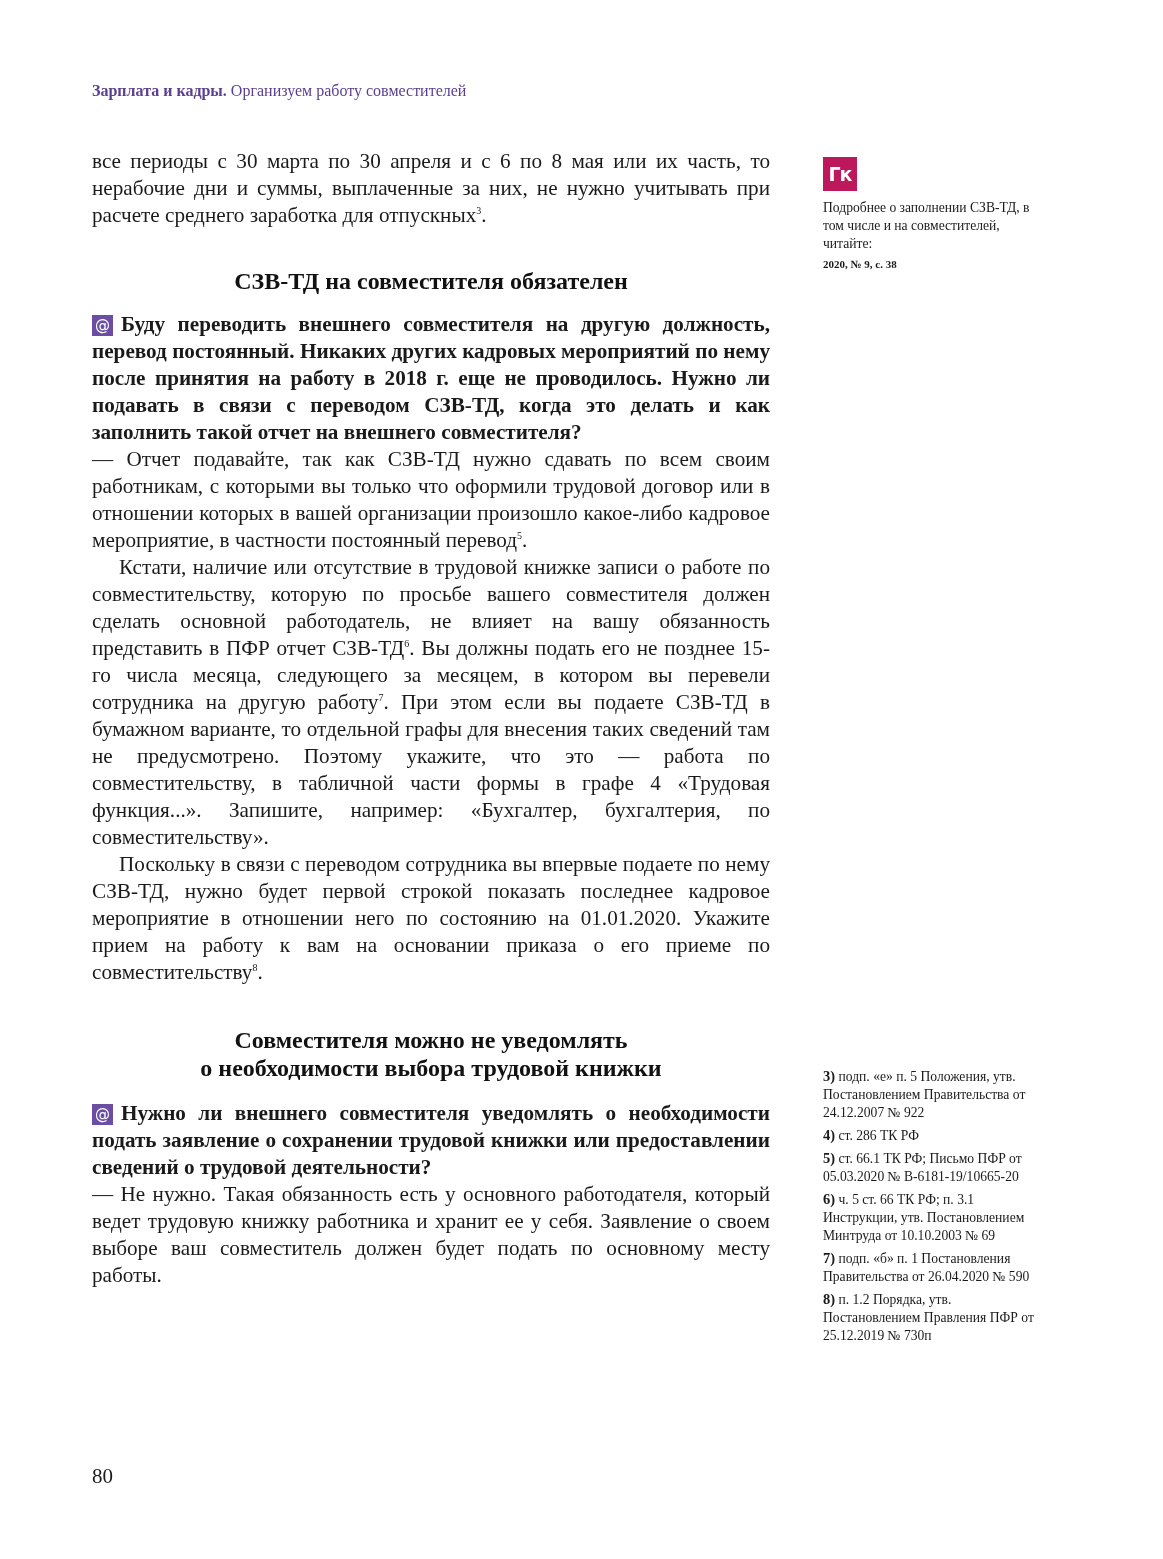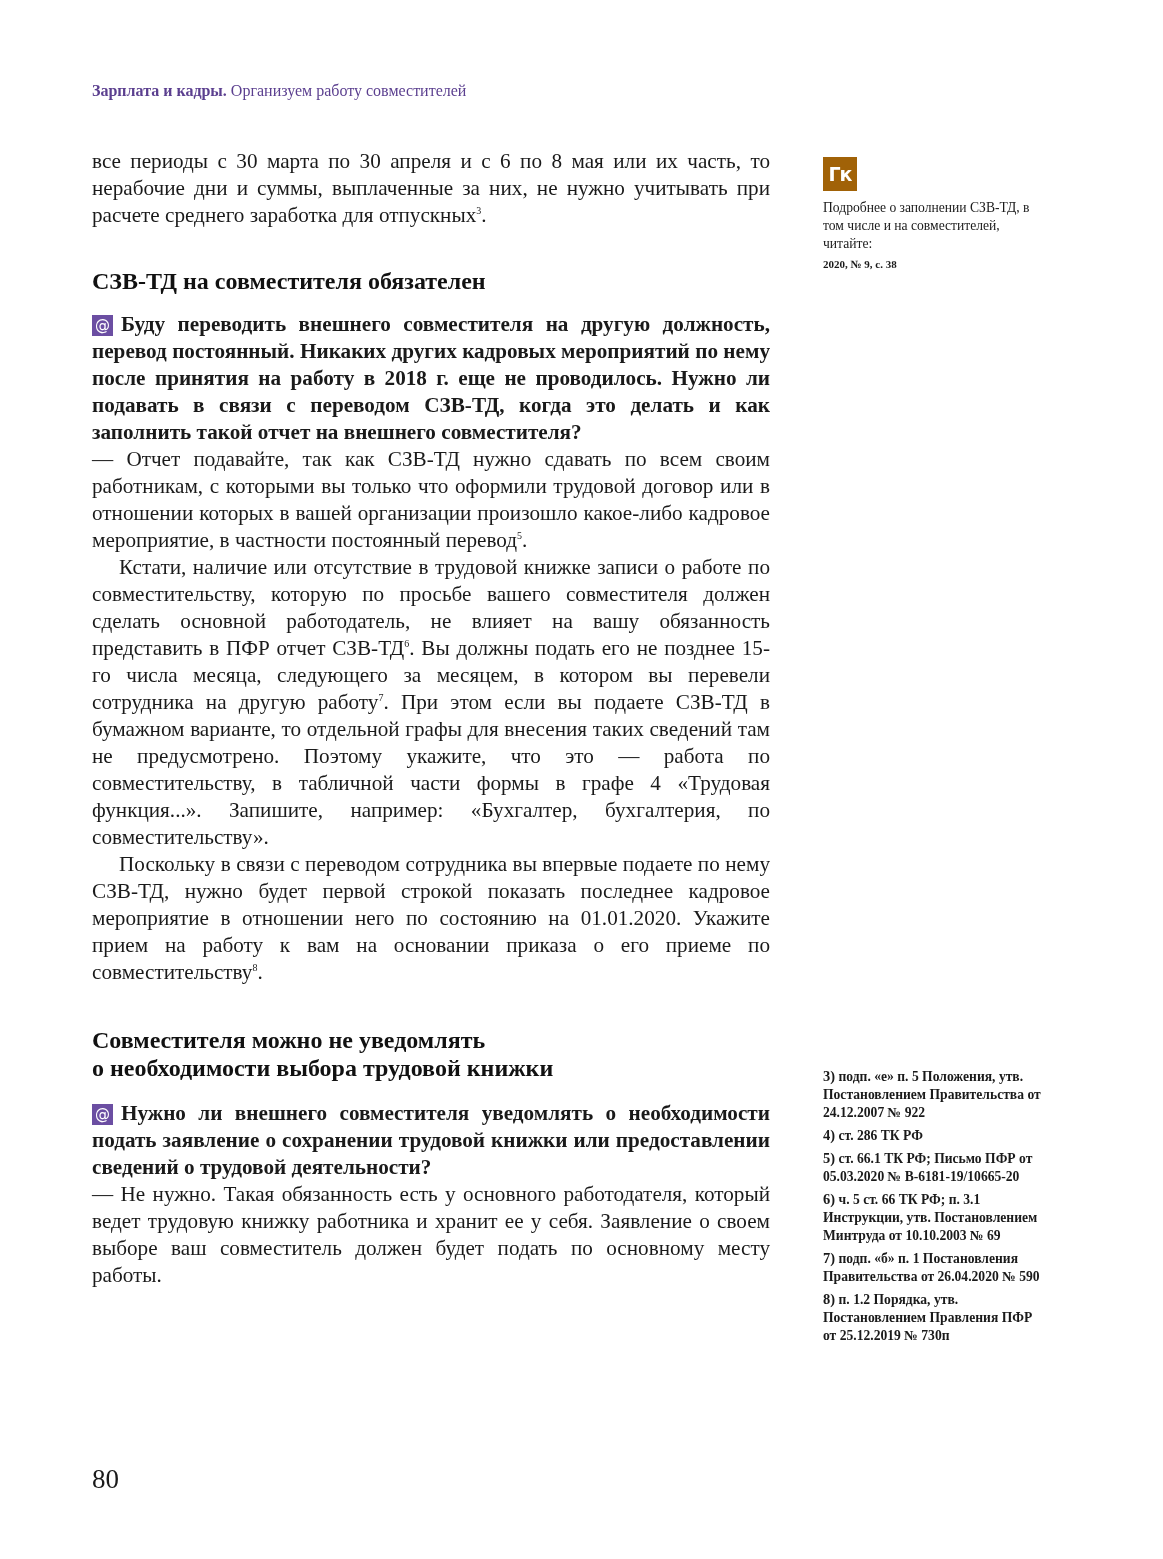"Гк" .gk-logo { background: #a16207 -> #be185d }
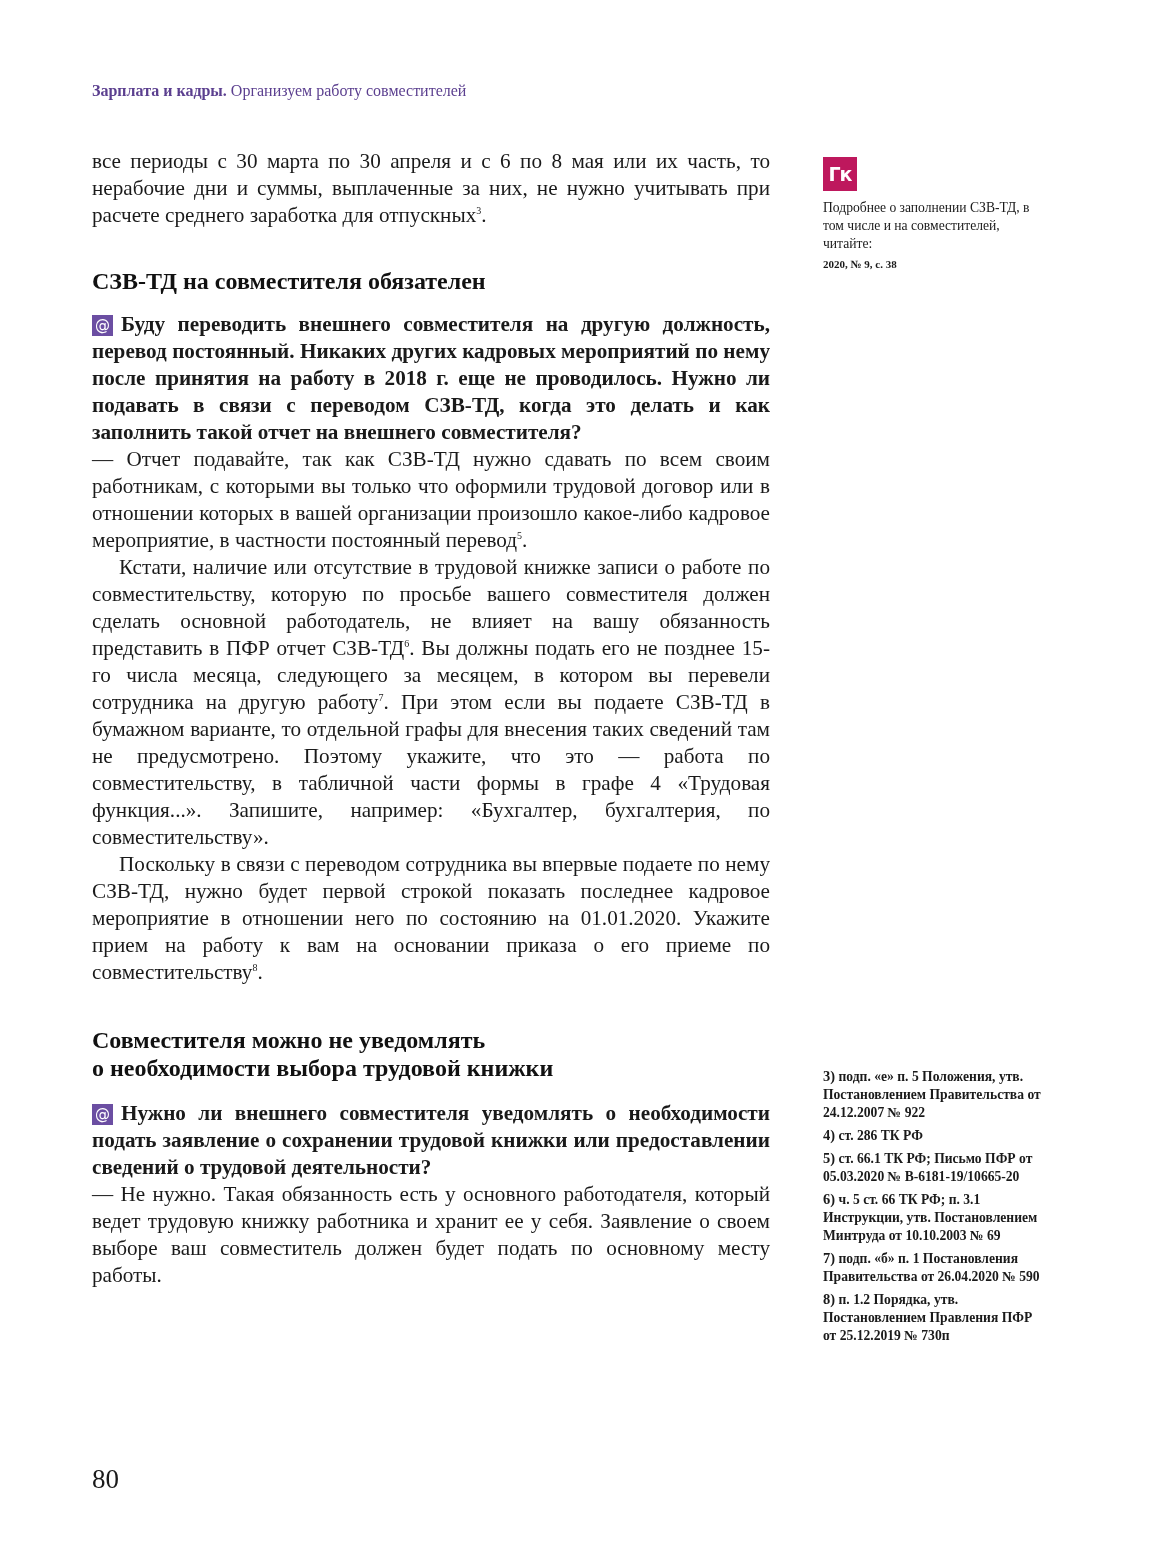"СЗВ-ТД на совместителя обязателен" .main h2 { text-align: left -> center }
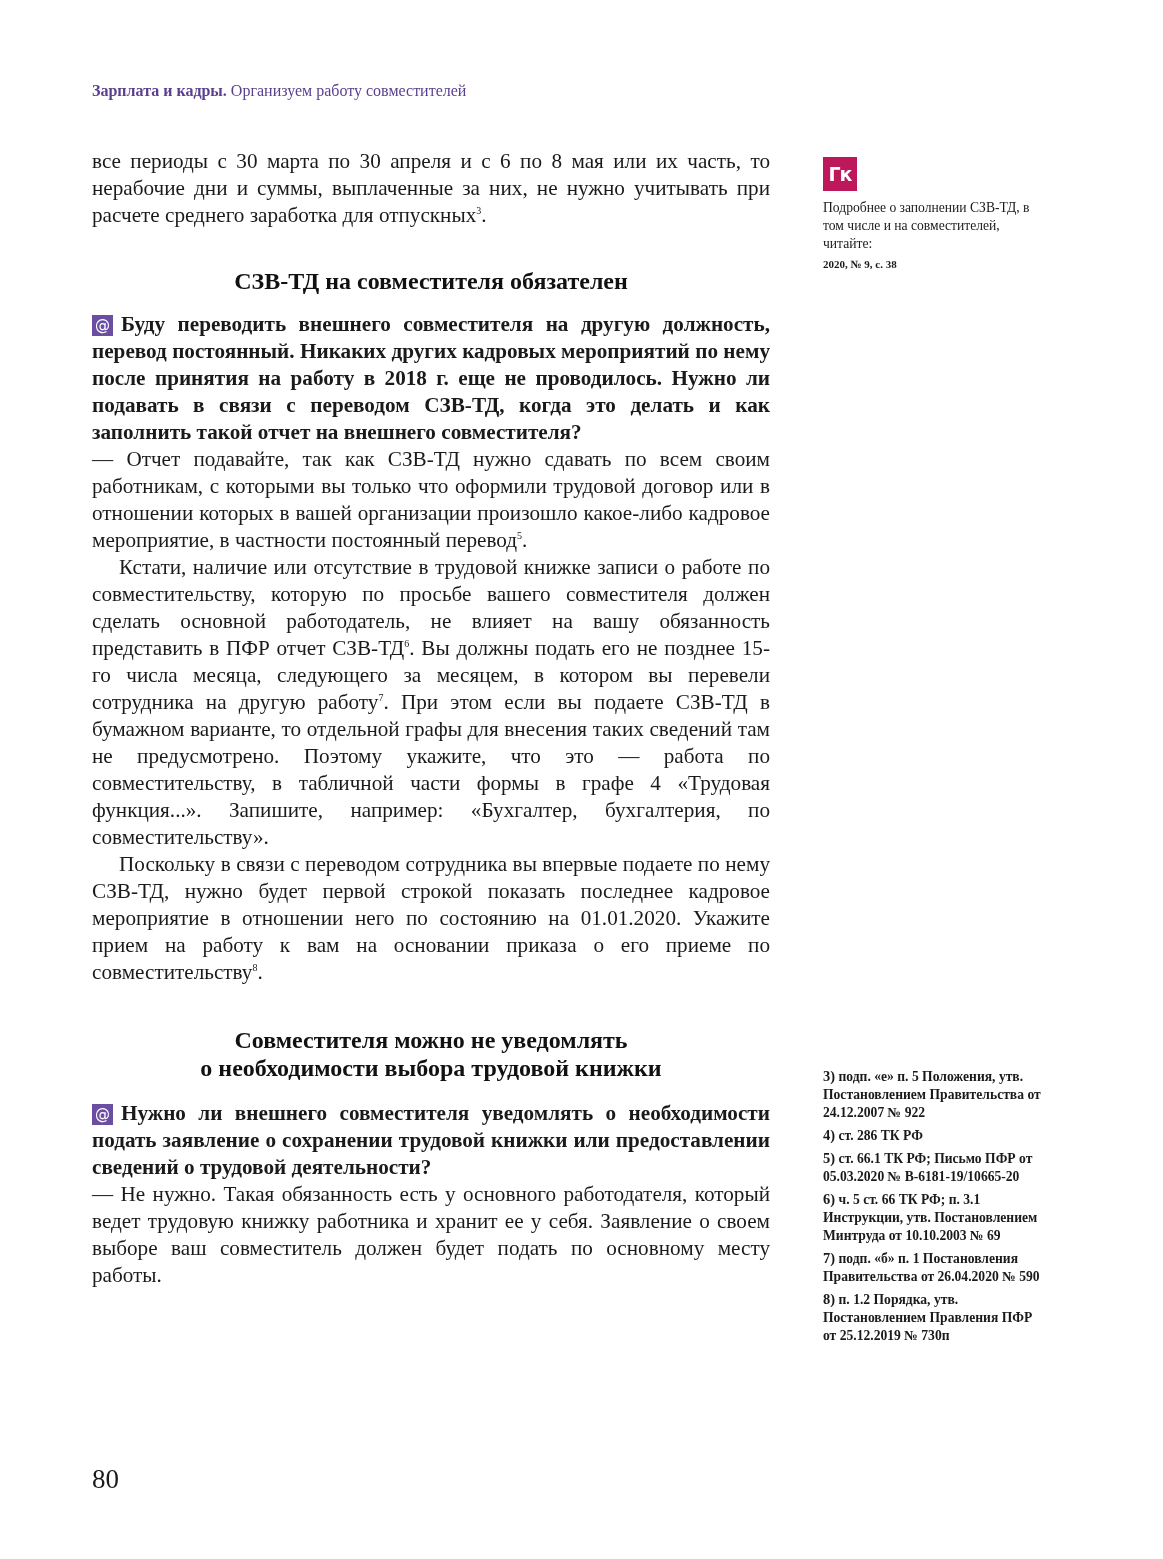"3) подп. «е» п. 5" .fn { font-weight: bold -> none }
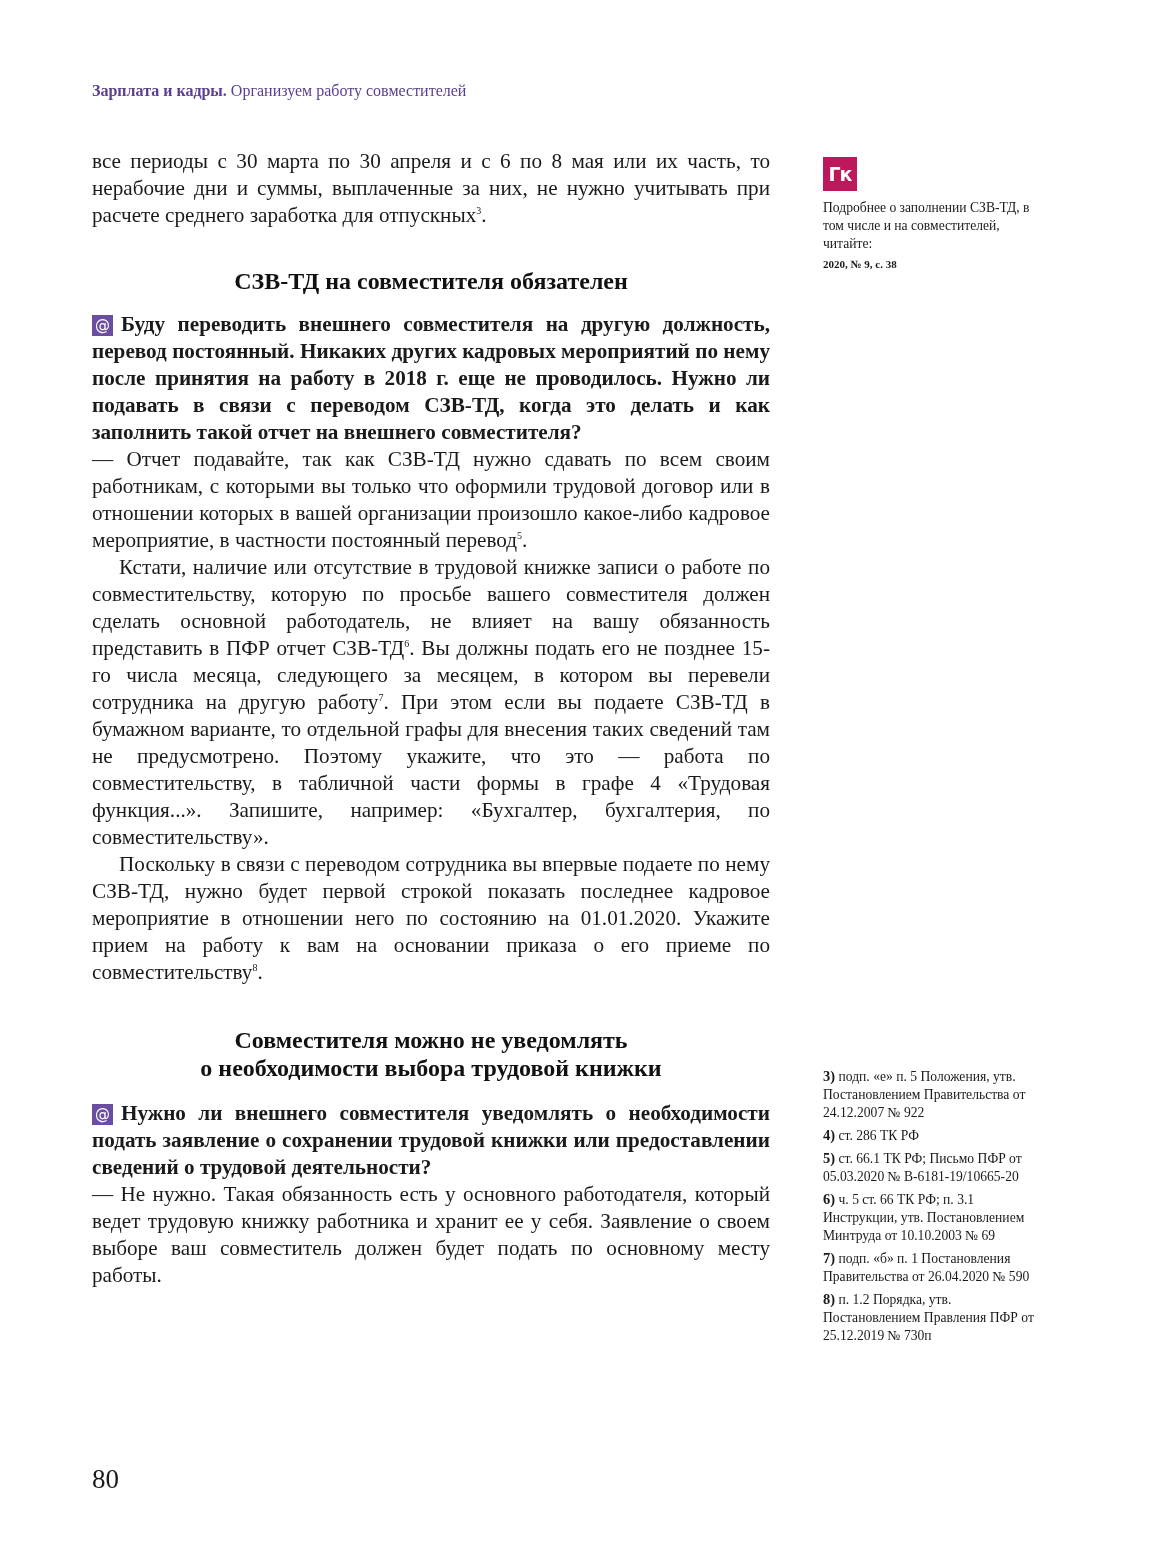"80" .page-num { font-size: 27px -> 21px }
